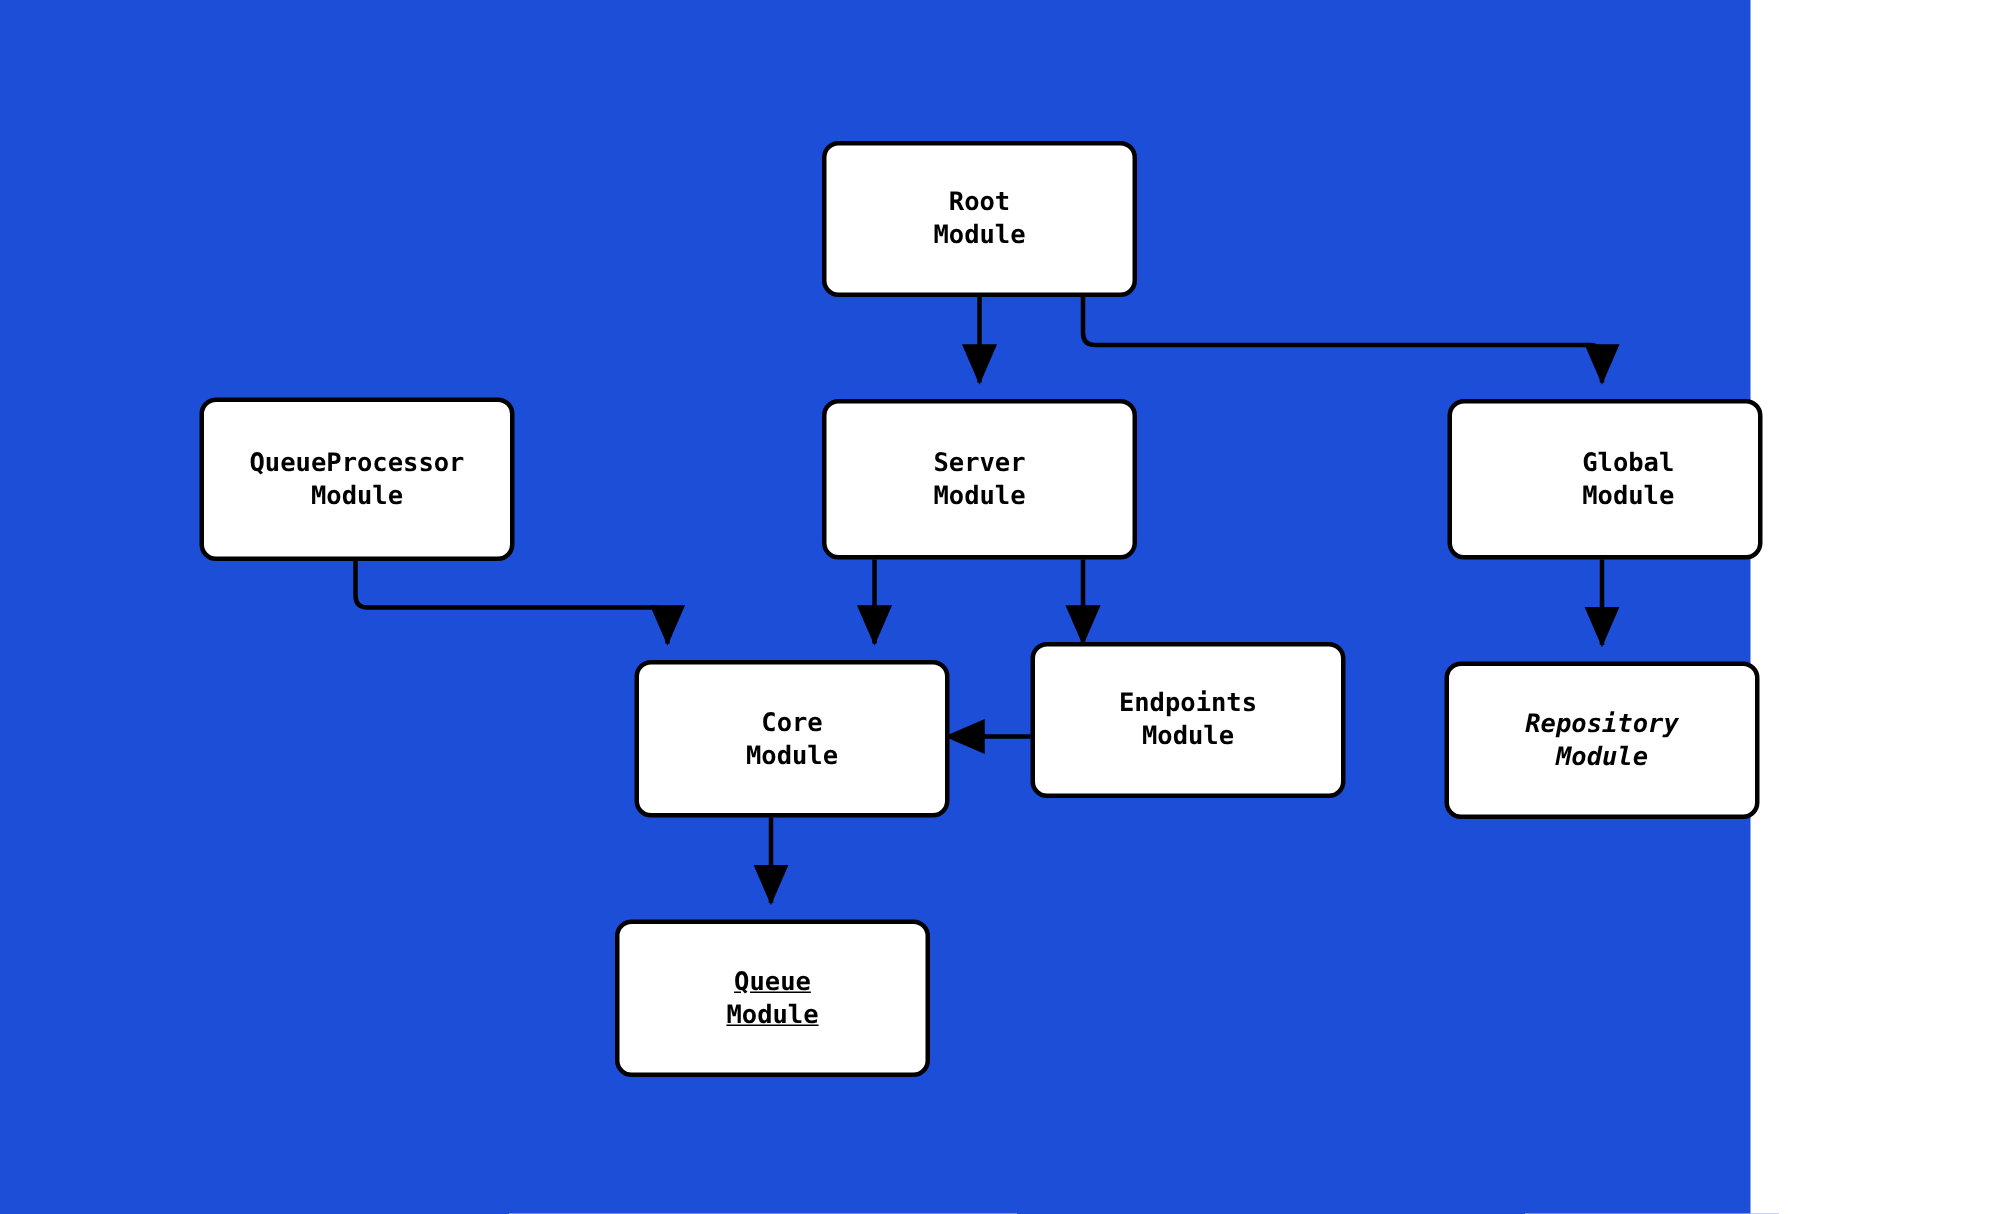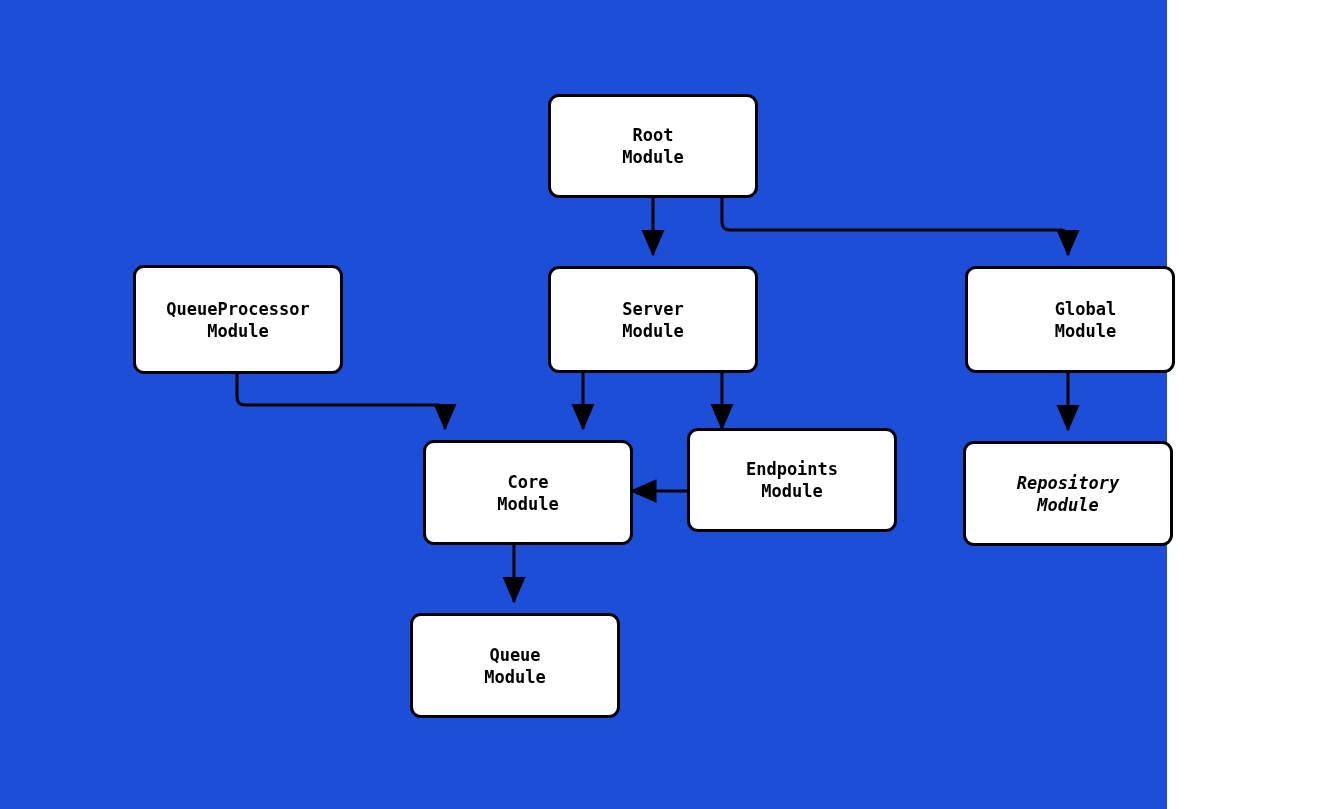"Queue" div.node { text-decoration: none -> underline }
